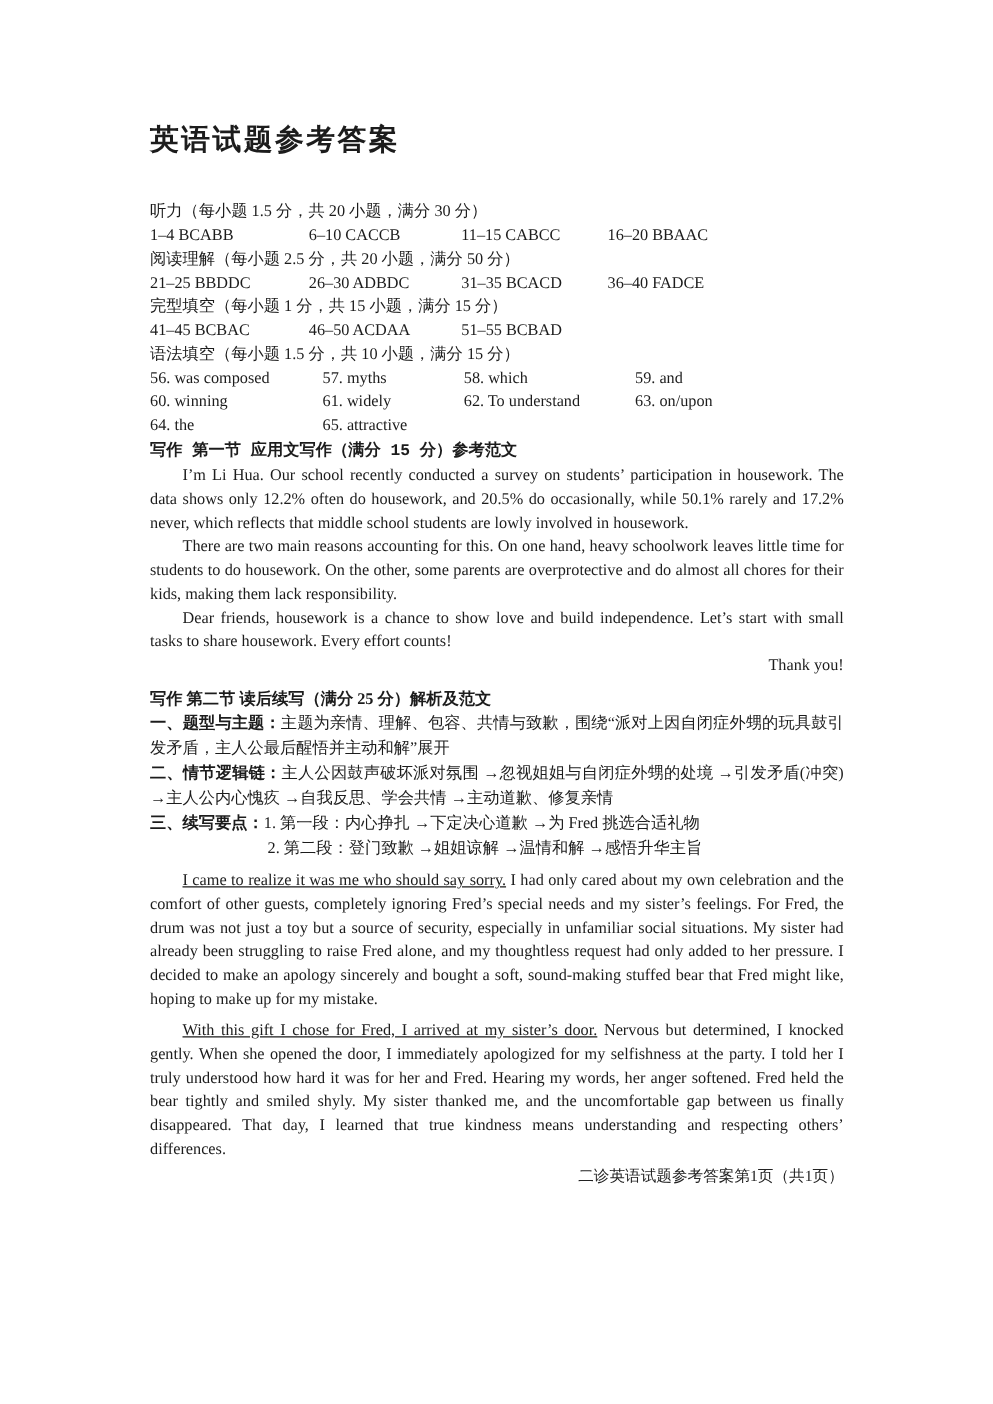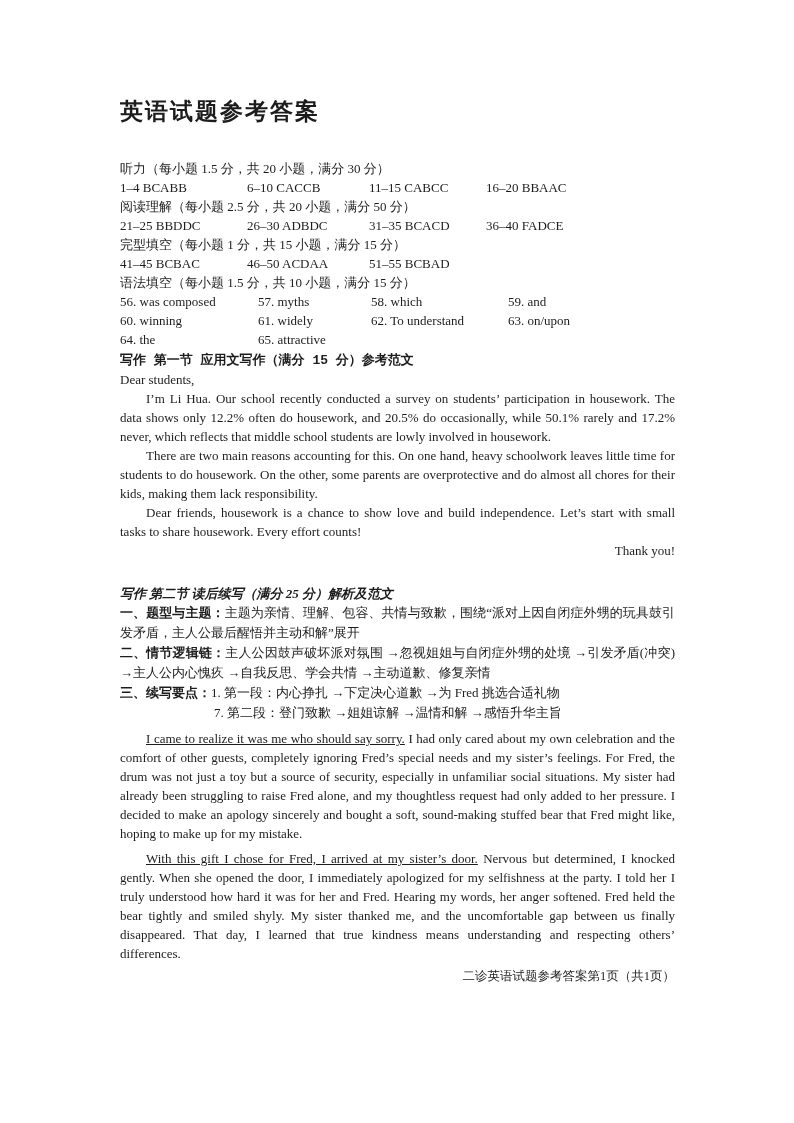"Dear students," div { html: <div>Dear students,</div> -> none }
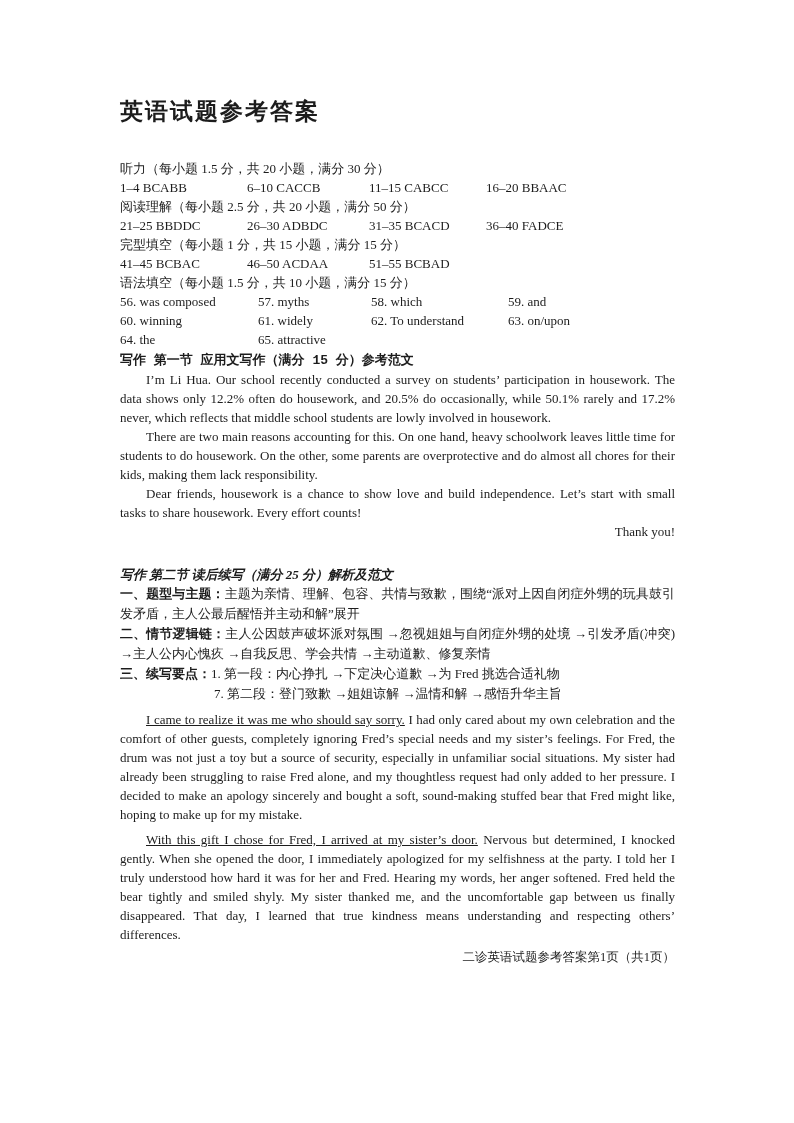"写作 第二节 读后续写（满分 25 分）解析及范文" .w2-heading { font-style: italic -> none; margin-top: 24px -> 8px }
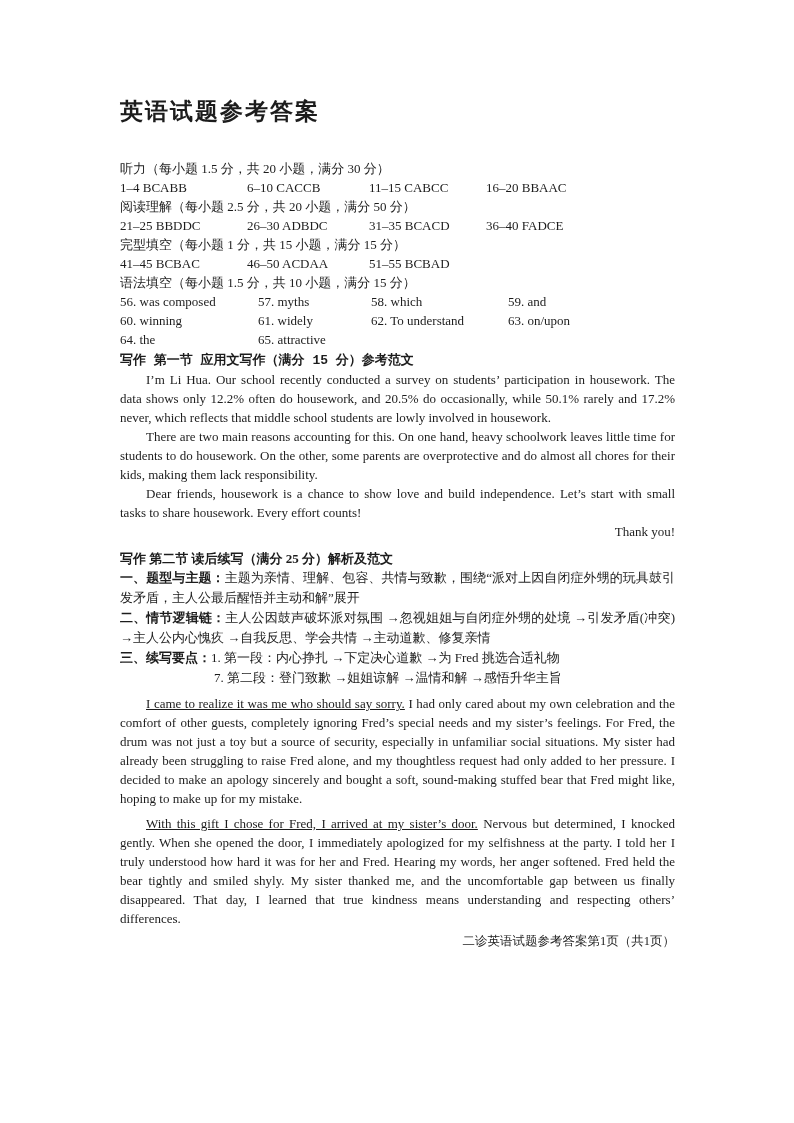"7. 第二段：登门致歉 →姐姐谅解 →温情和解 →感悟升华主旨" span { text: 7 -> 2 }
